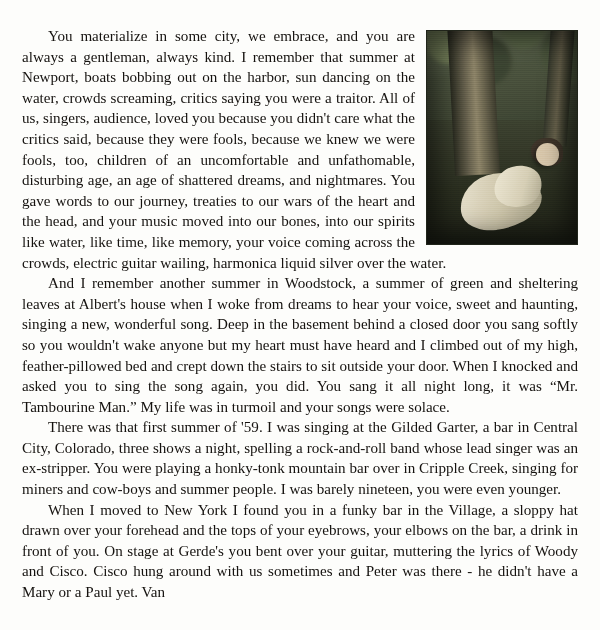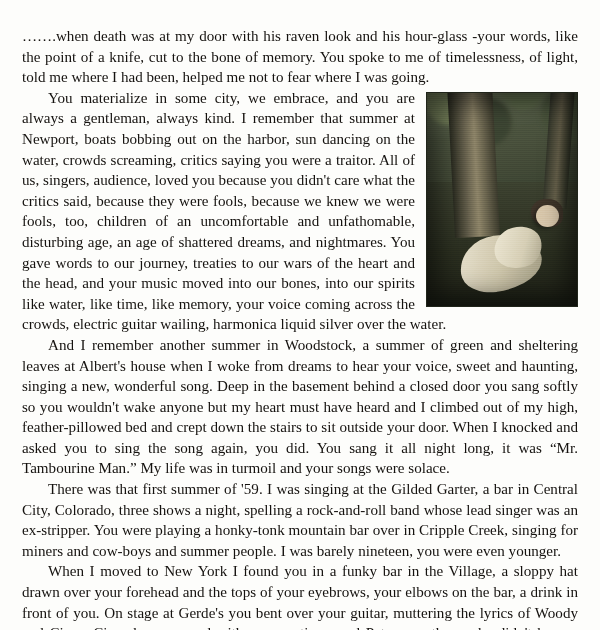"…….when death was at my" p { html: <p>…….when death was at my door with his raven look and his hour-glass -your words, like the point of a knife, cut to the bone of memory. You spoke to me of timelessness, of light, told me where I had been, helped me not to fear where I was going.</p> -> none }
